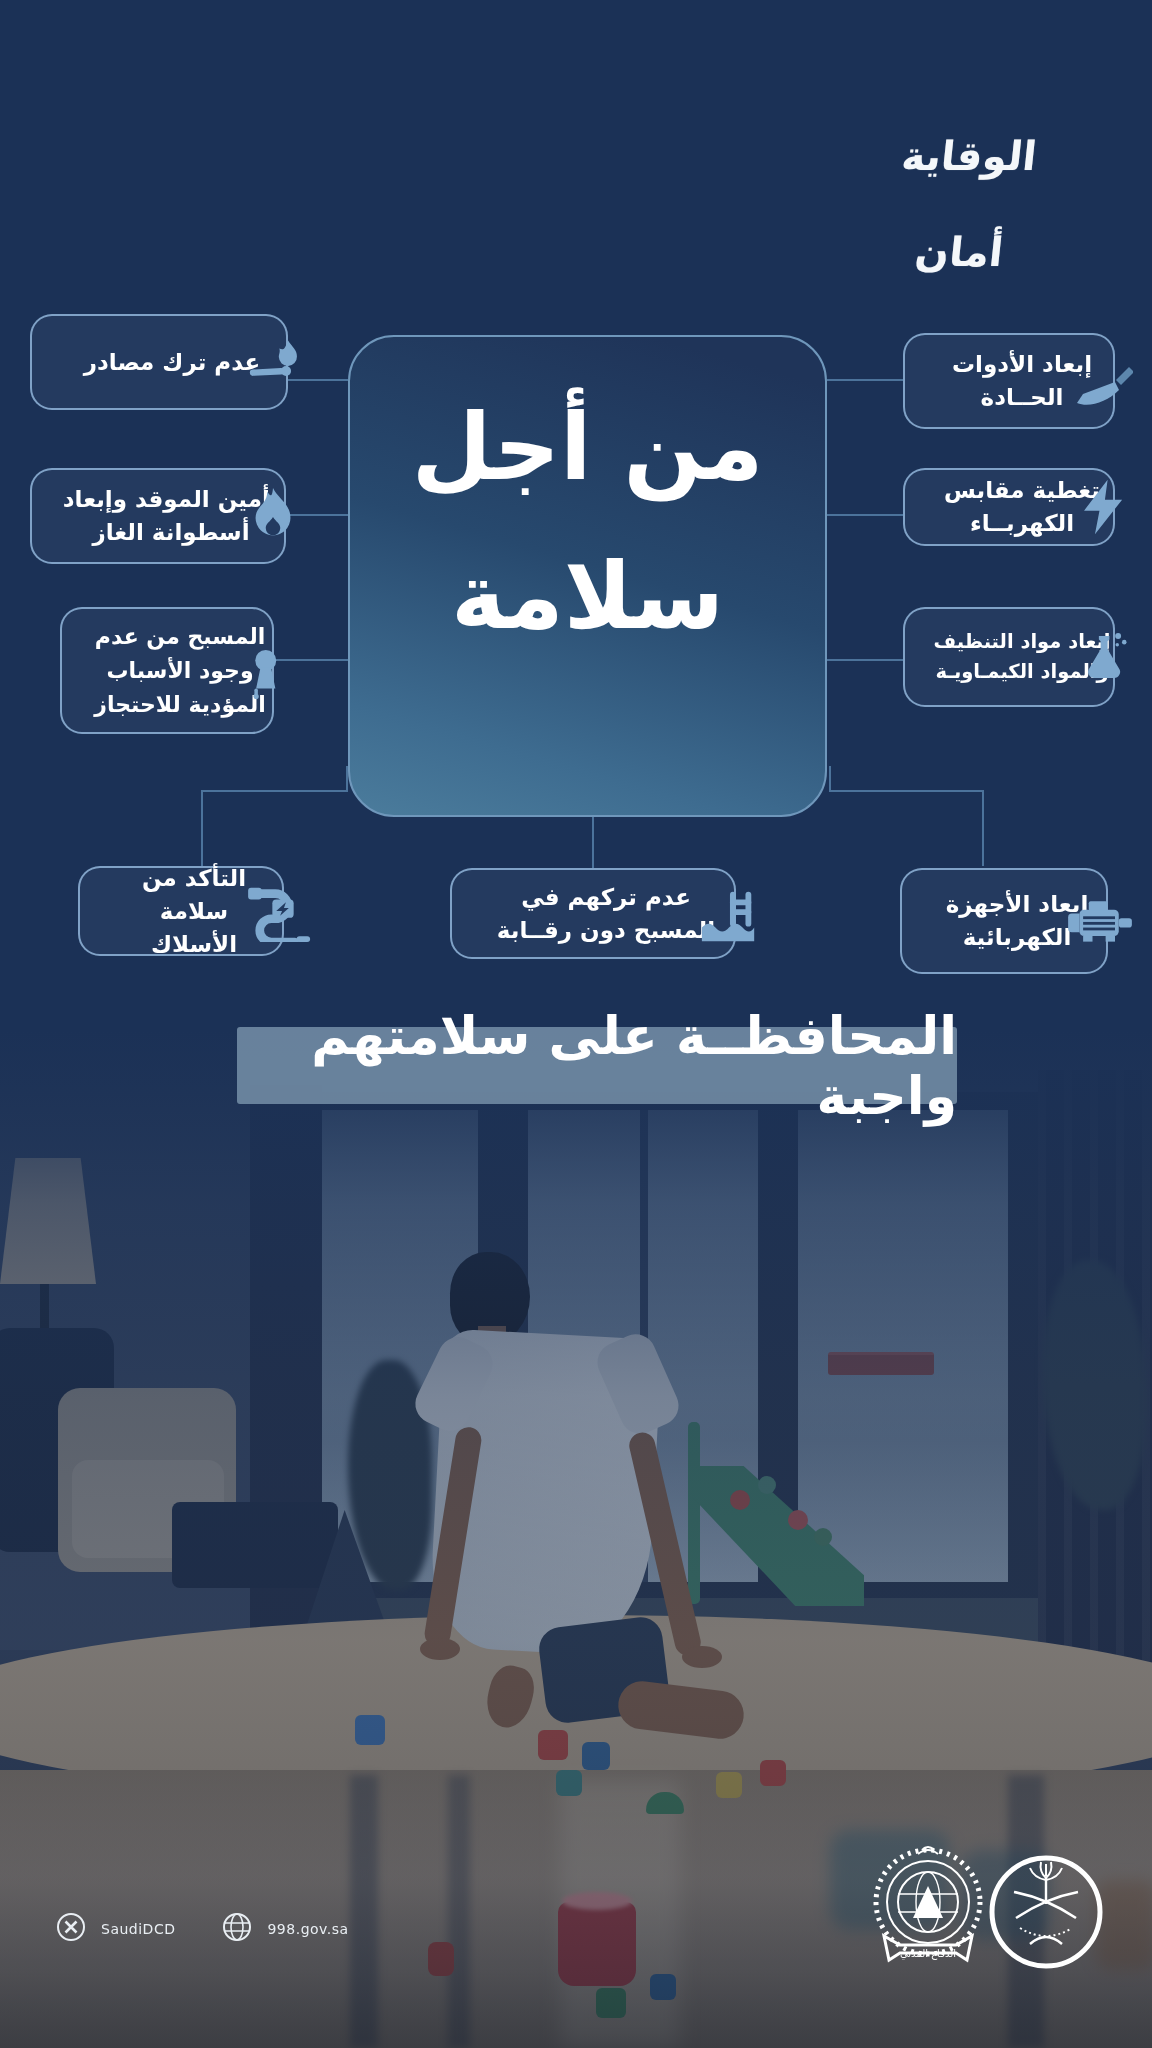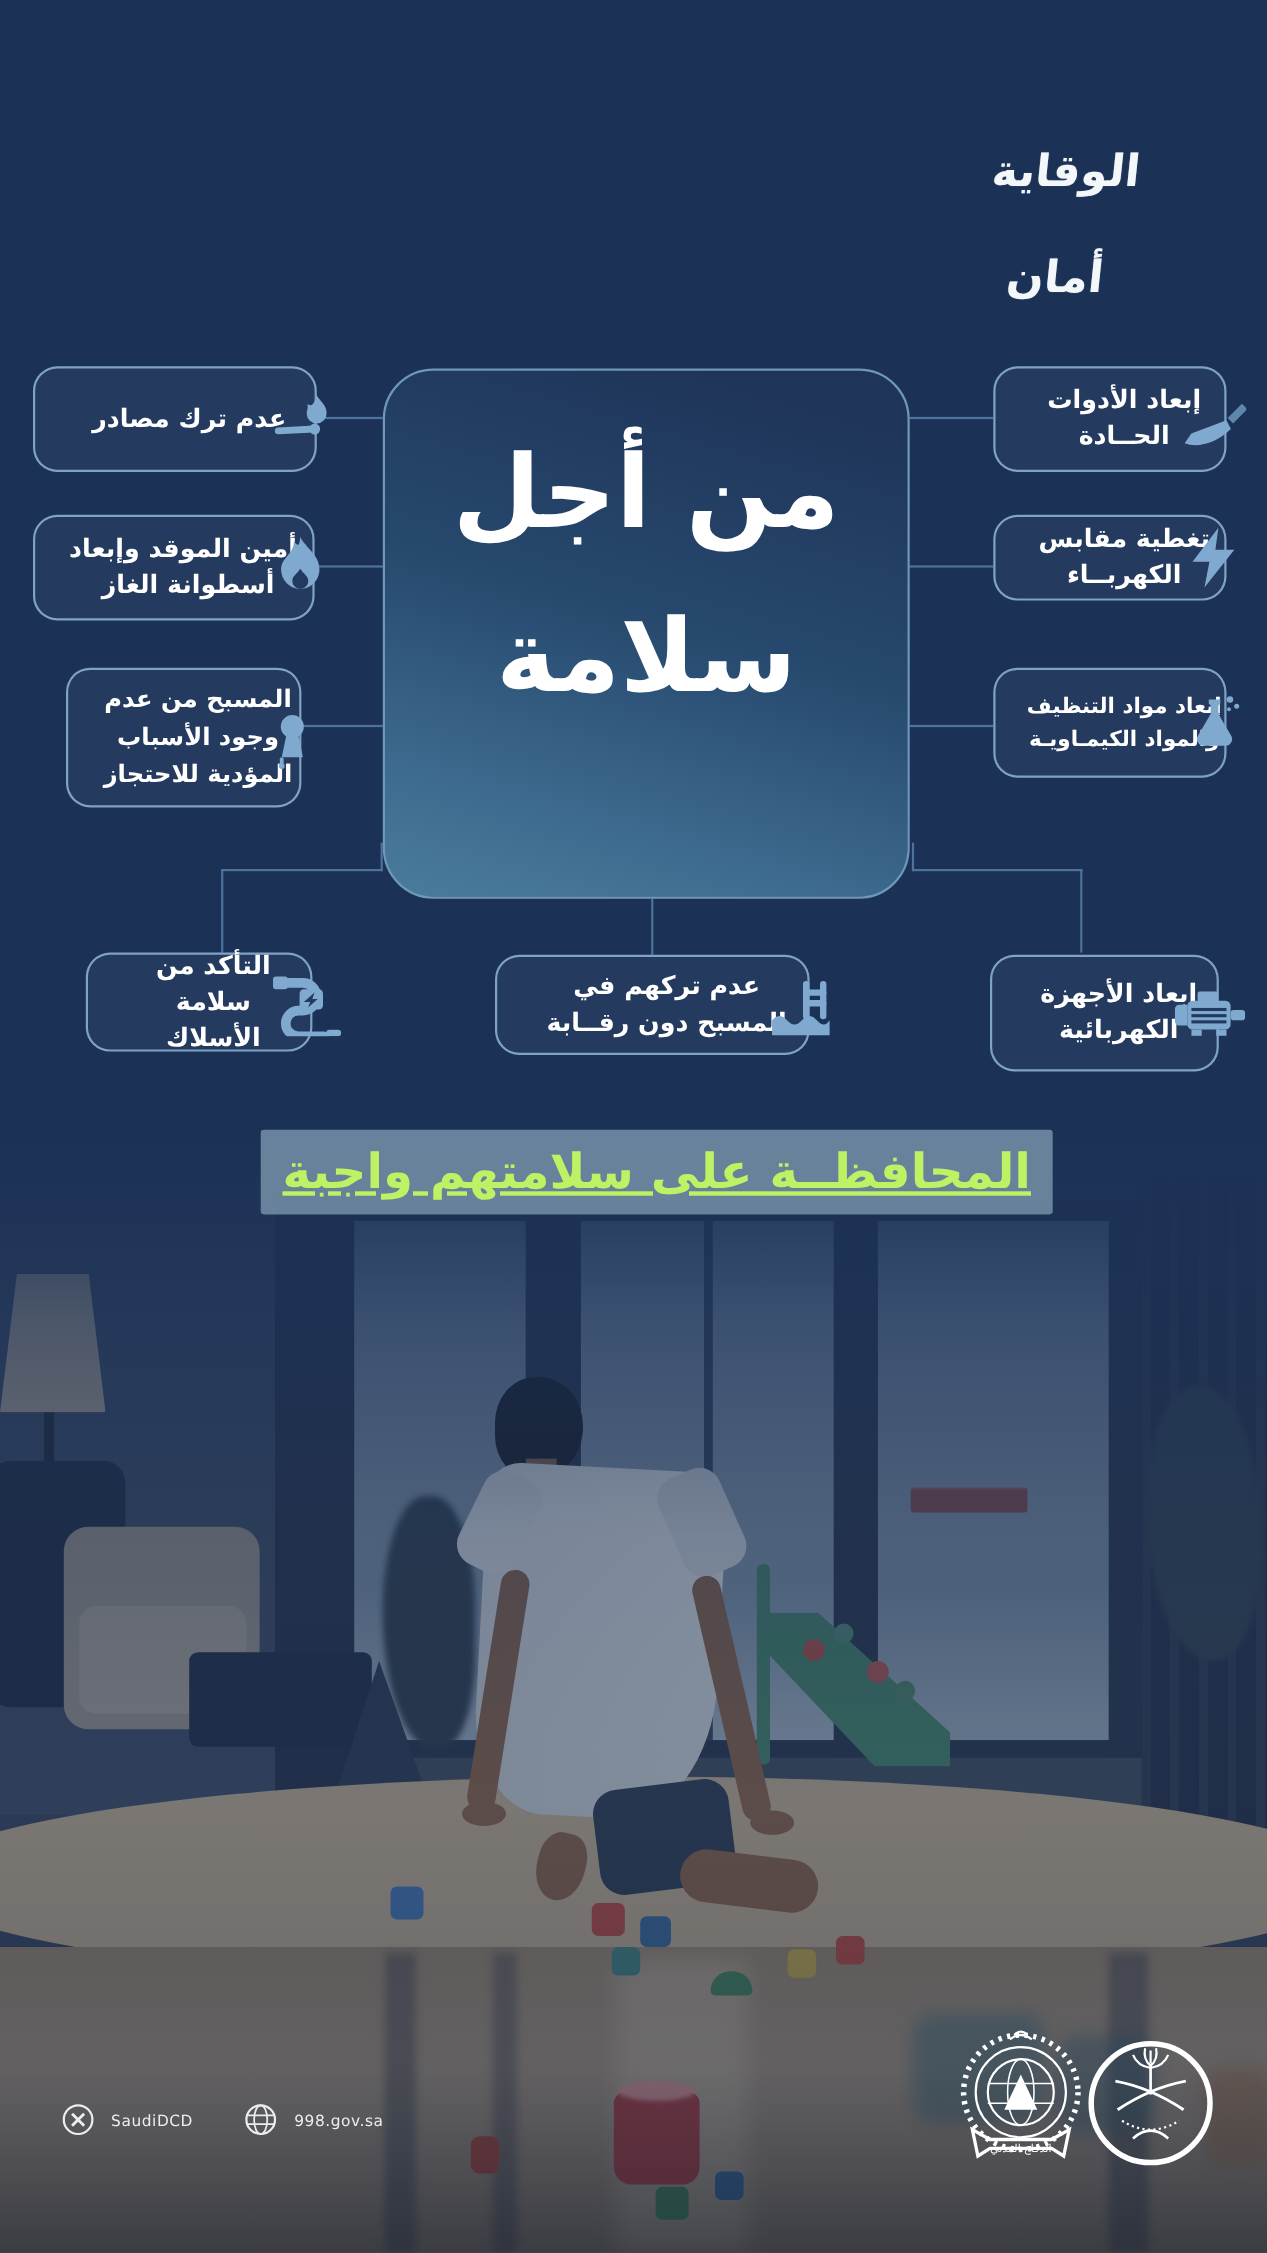"عدم ترك مصادر" .l1 { top: 333px -> 314px }
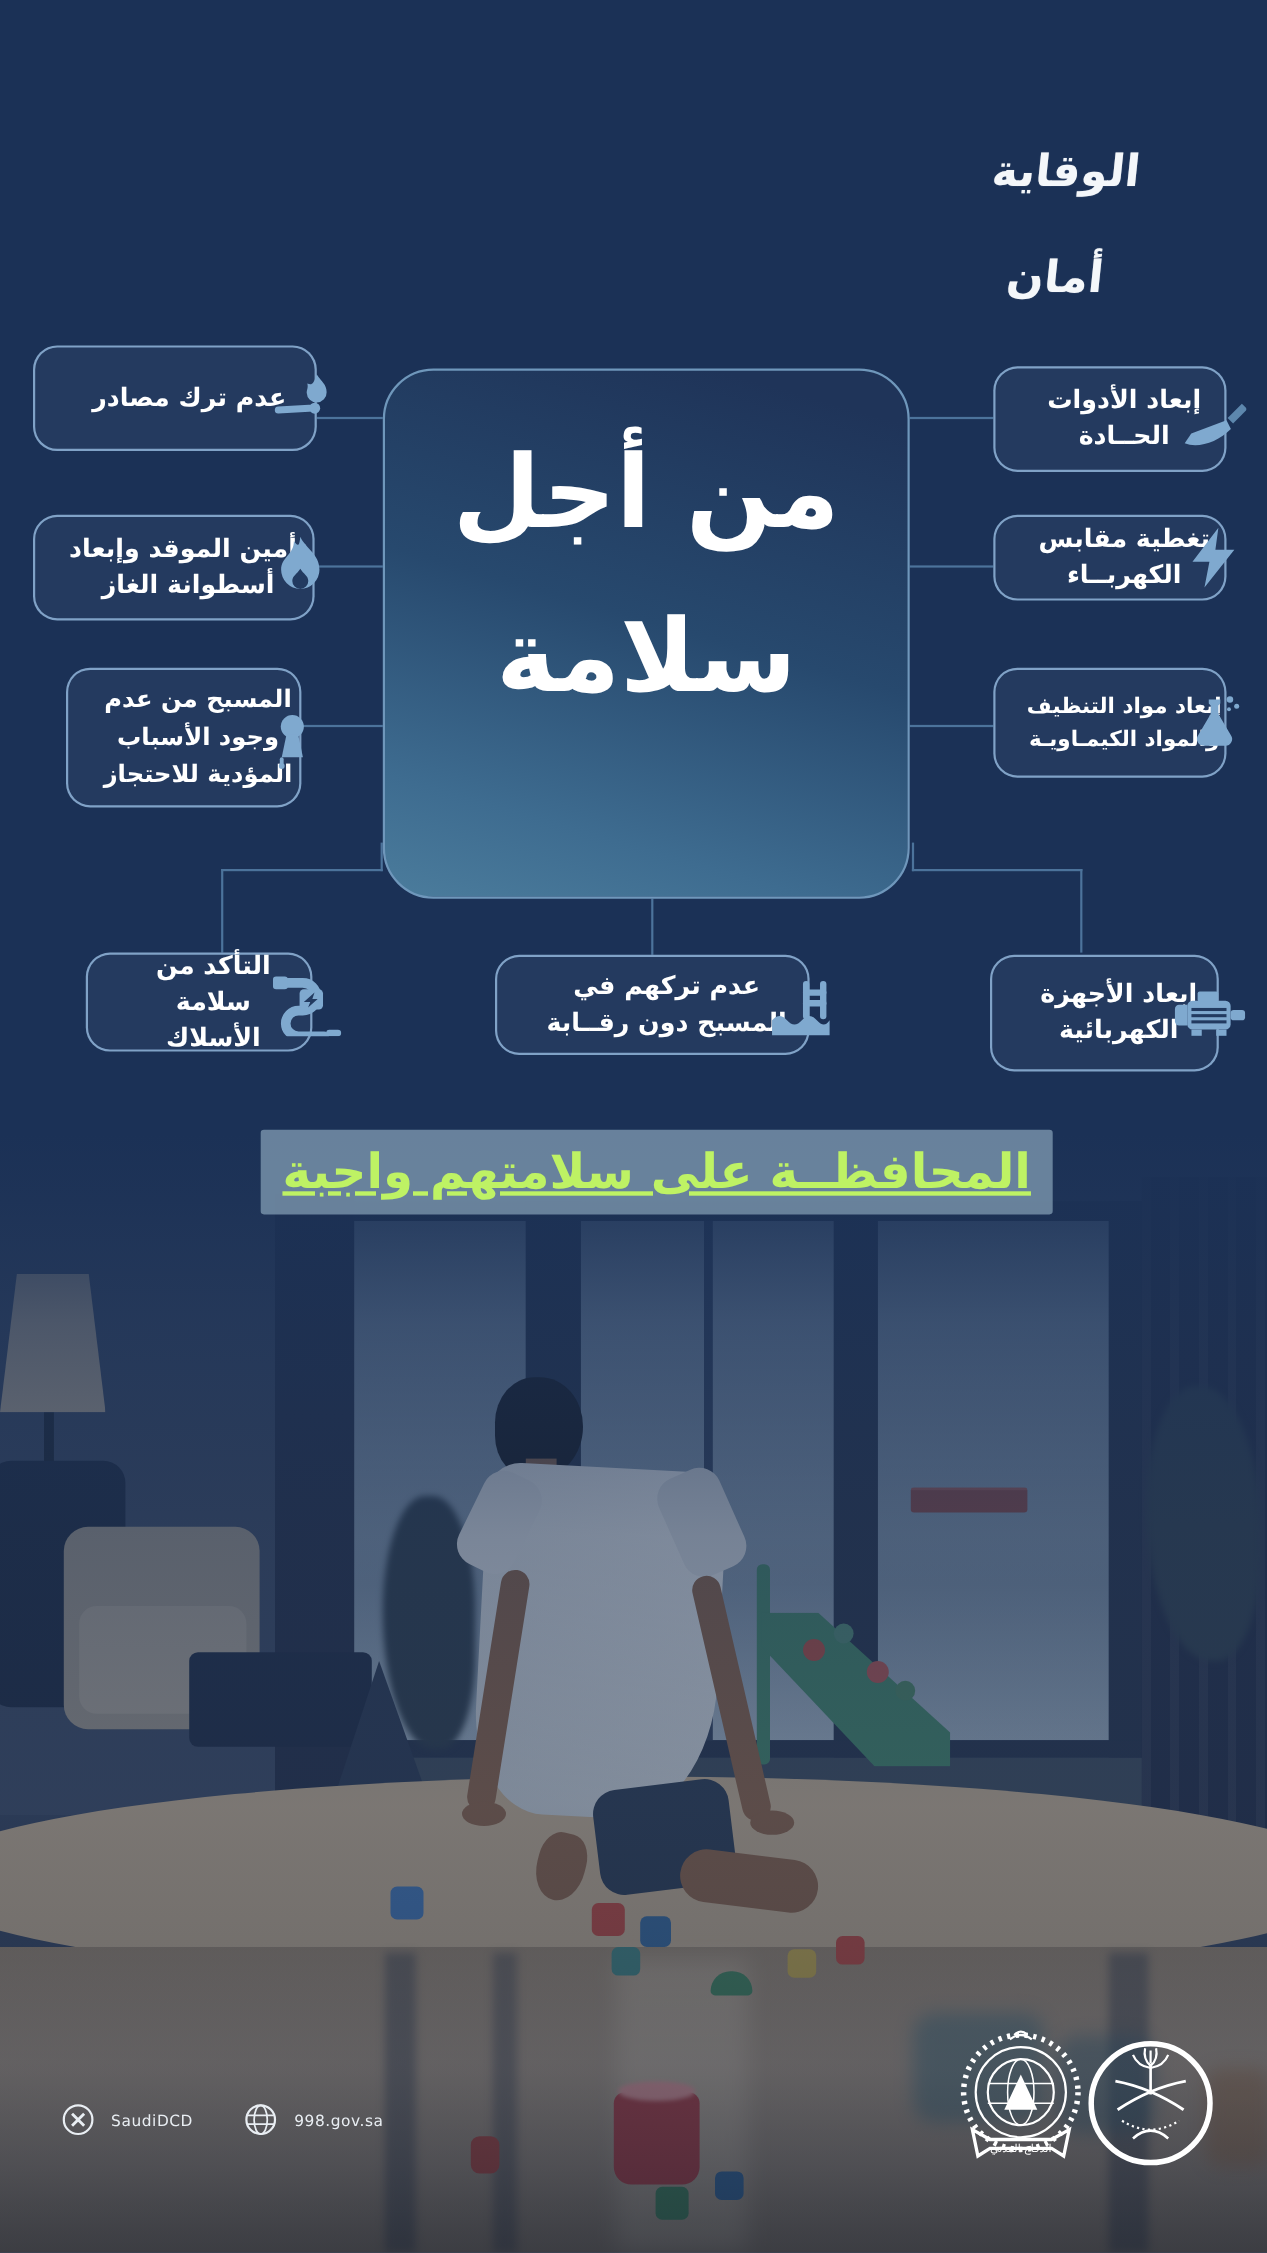"المحافظــة على سلامتهم واجبة" .banner .t { color: #bef264 -> #ffffff; font-size: 44px -> 52px; text-decoration: underline -> none }
